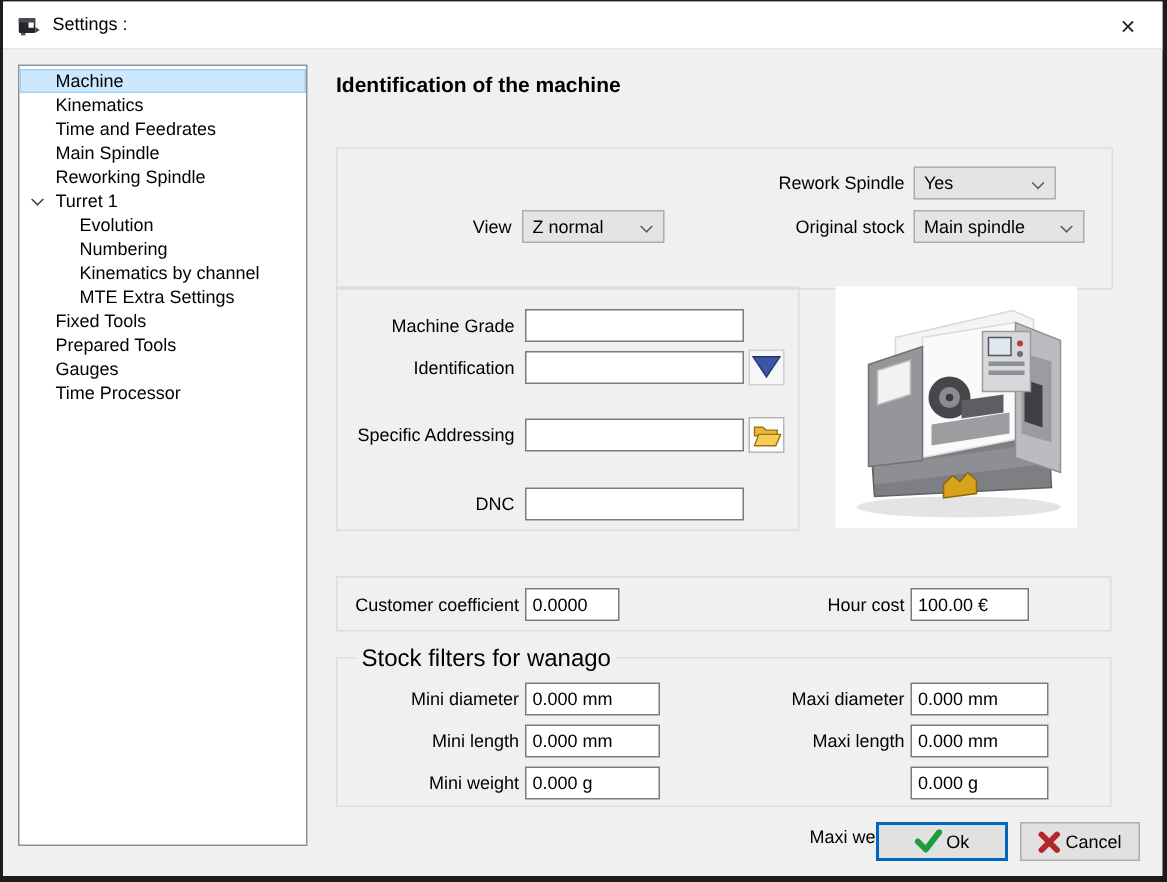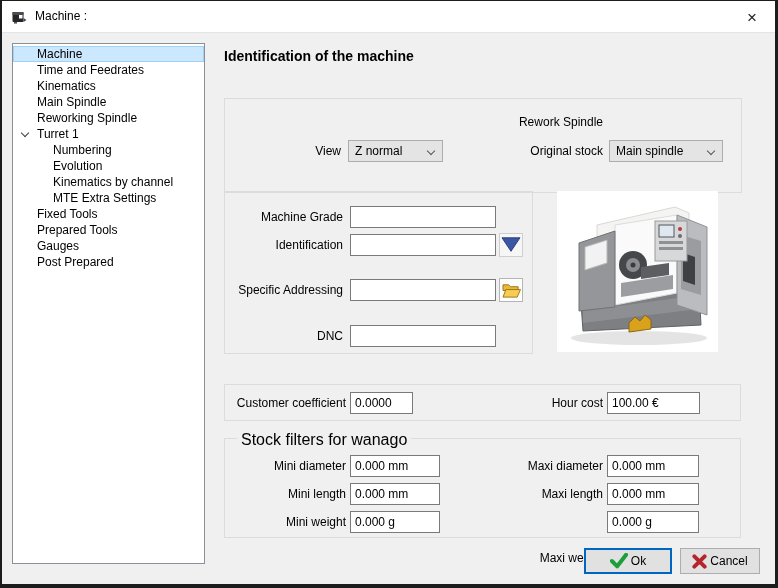"Machine :" span.win-title { text: Machine -> Settings }
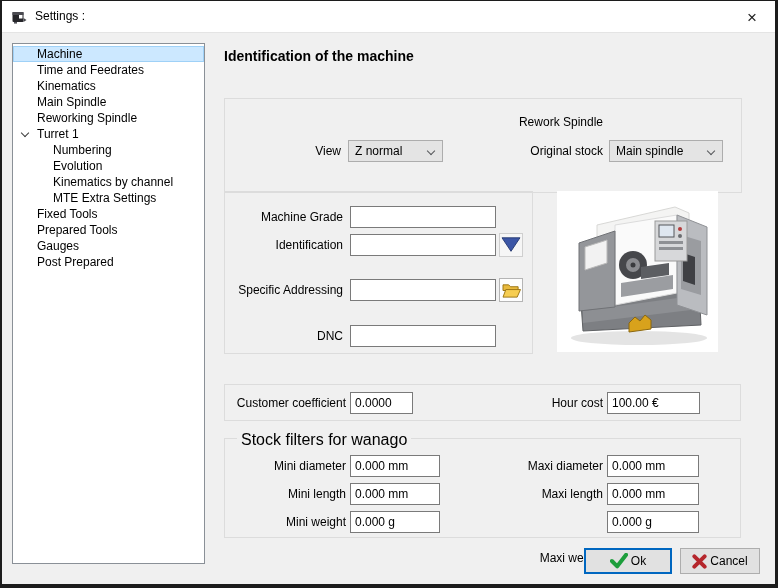"Time and Feedrates" div.trow { order: before "Kinematics" -> after "Kinematics" }
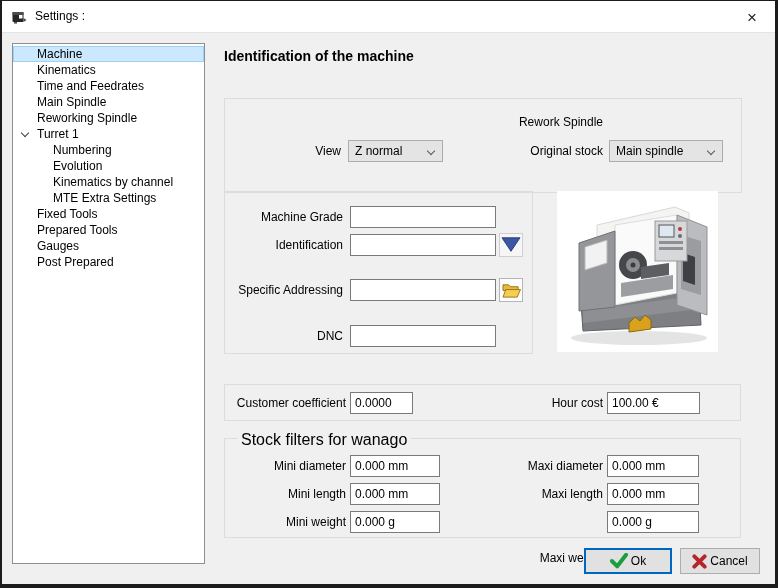"Yes" div.combo { html: none -> <div> <span>Yes</span> <span></span> </div> }
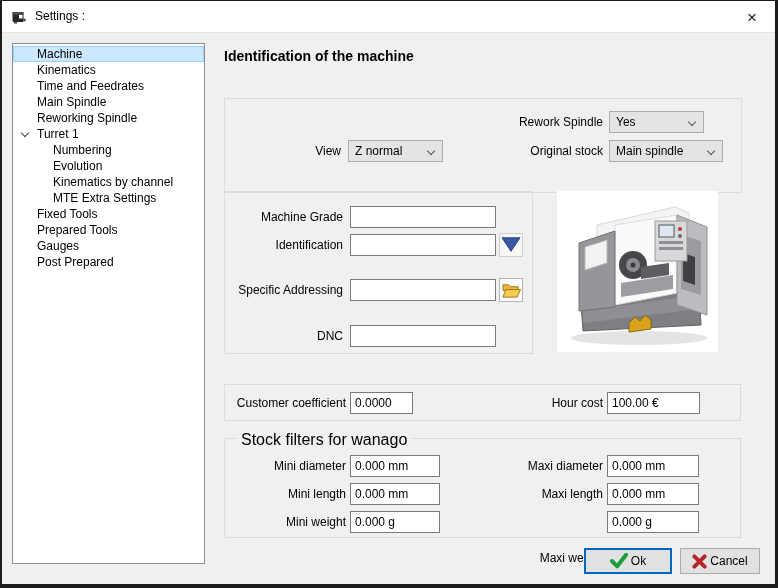"Numbering" div.trow { order: before "Evolution" -> after "Evolution" }
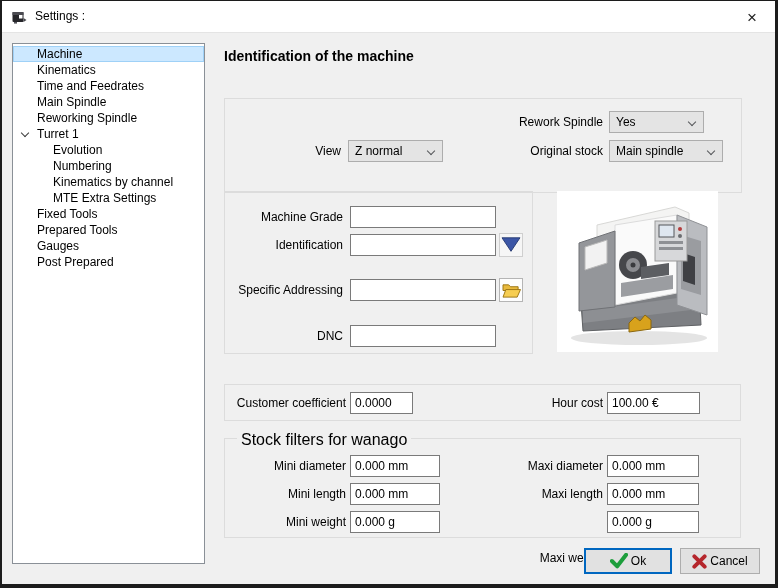"Post Prepared" div.trow { text: Post Prepared -> Time Processor }
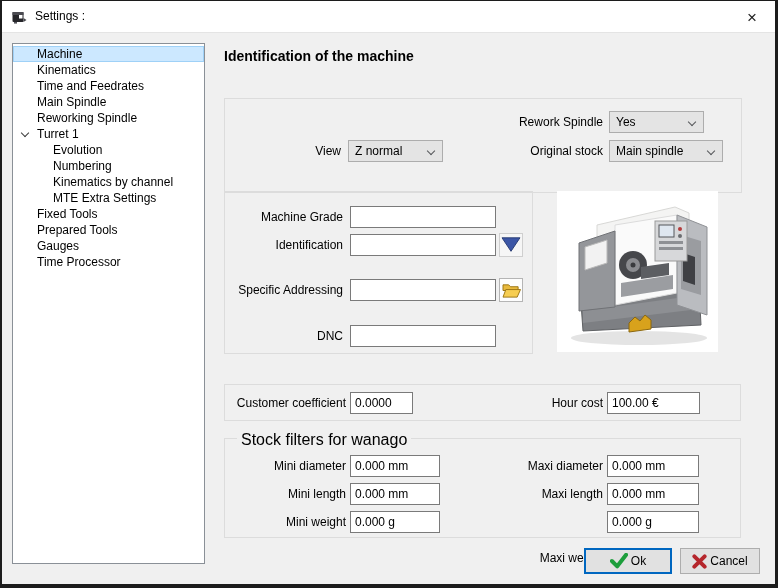"100.00 €" input.tin { width: 93px -> 79px }
